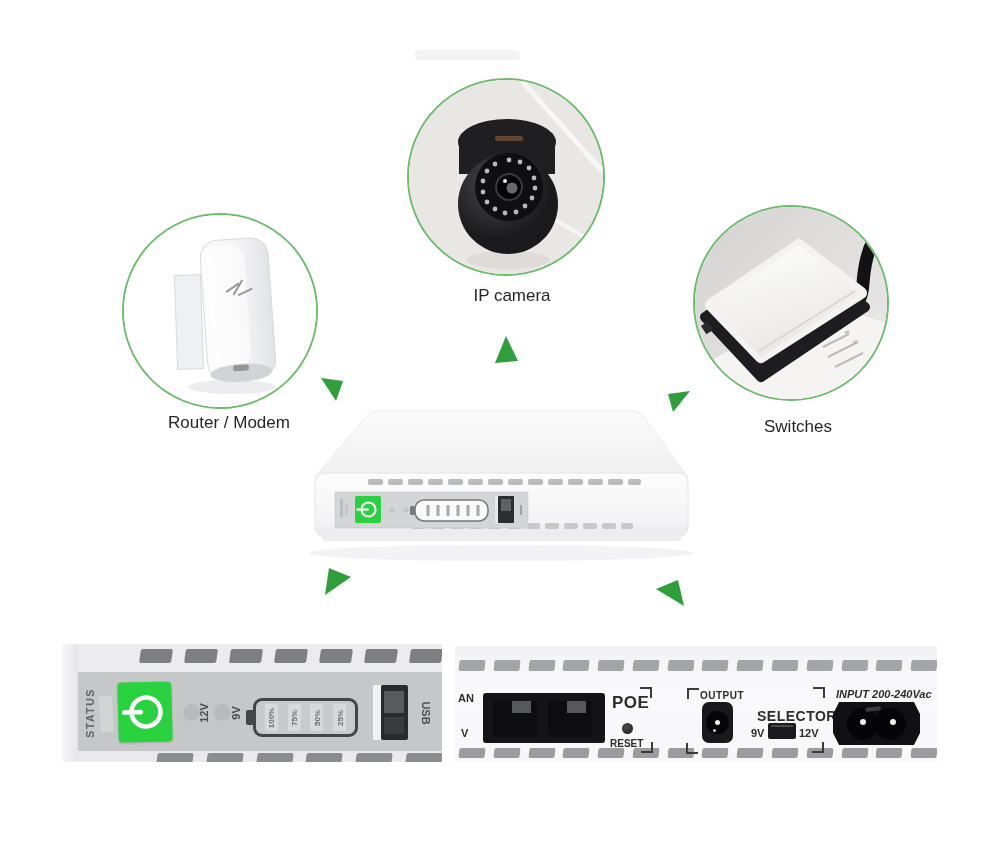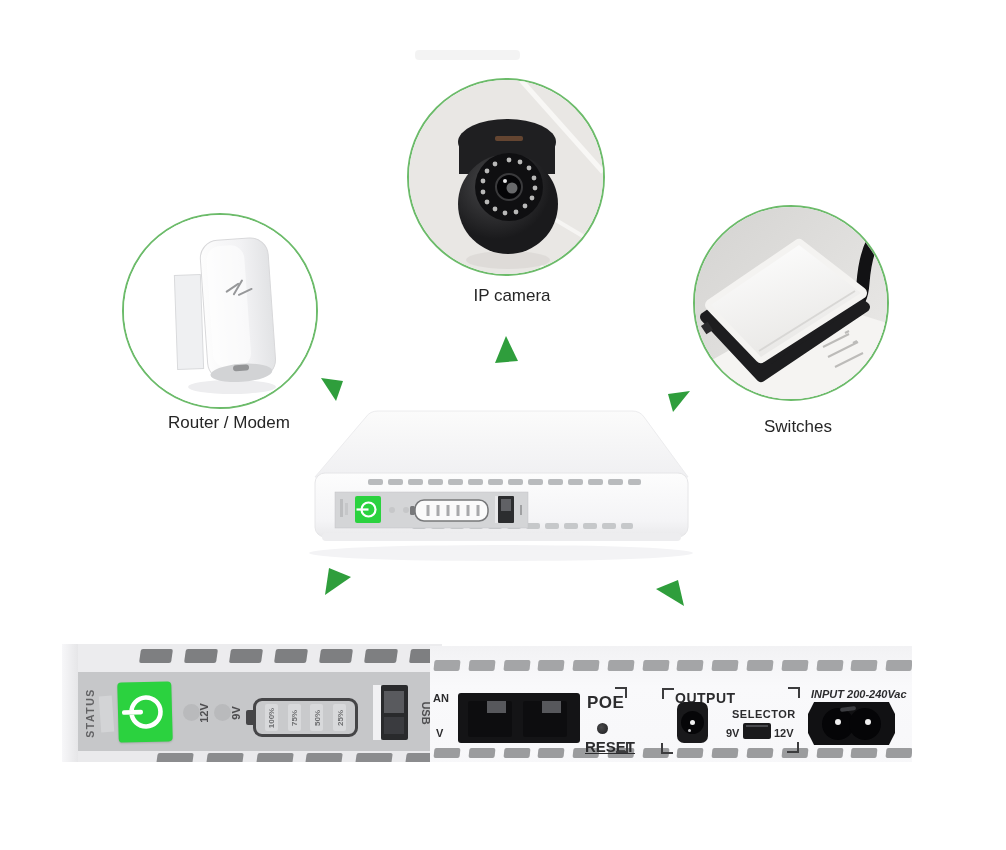"AN" .brp { left: 430px -> 455px }
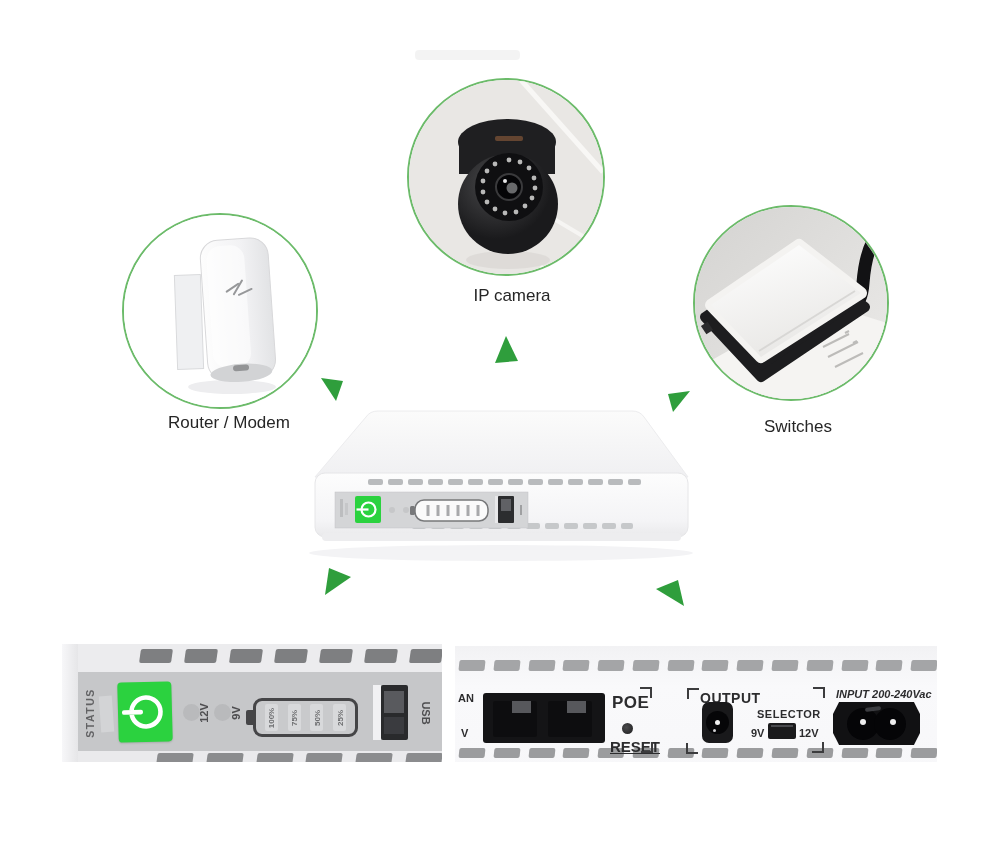"OUTPUT" div.lbl { font-size: 14px -> 10px }
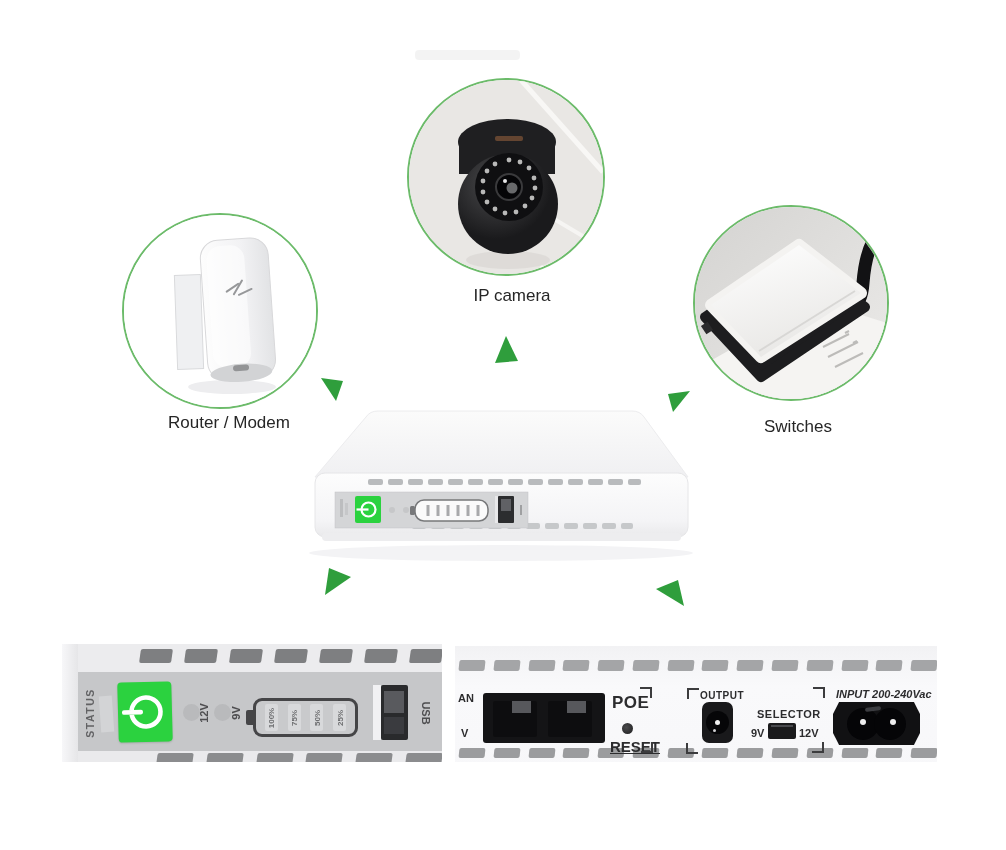"SELECTOR" div.lbl { font-size: 11px -> 14px }
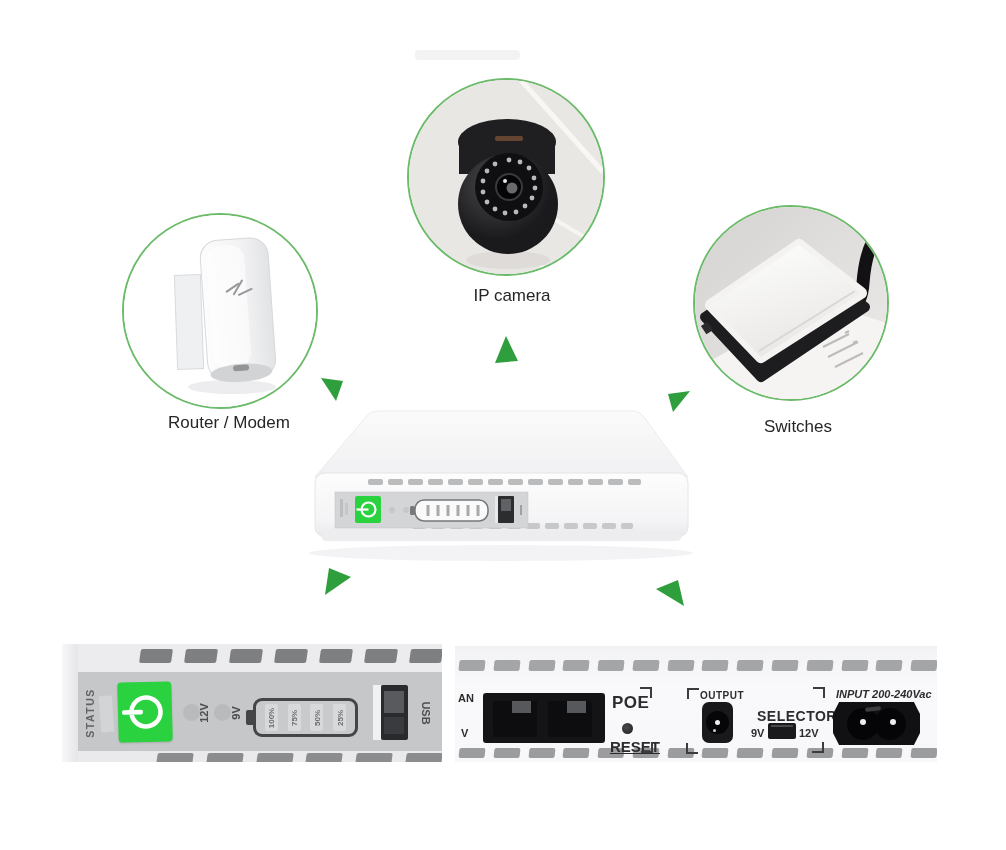"RESET" div.lbl { font-size: 15px -> 10px; text-decoration: underline -> none }
